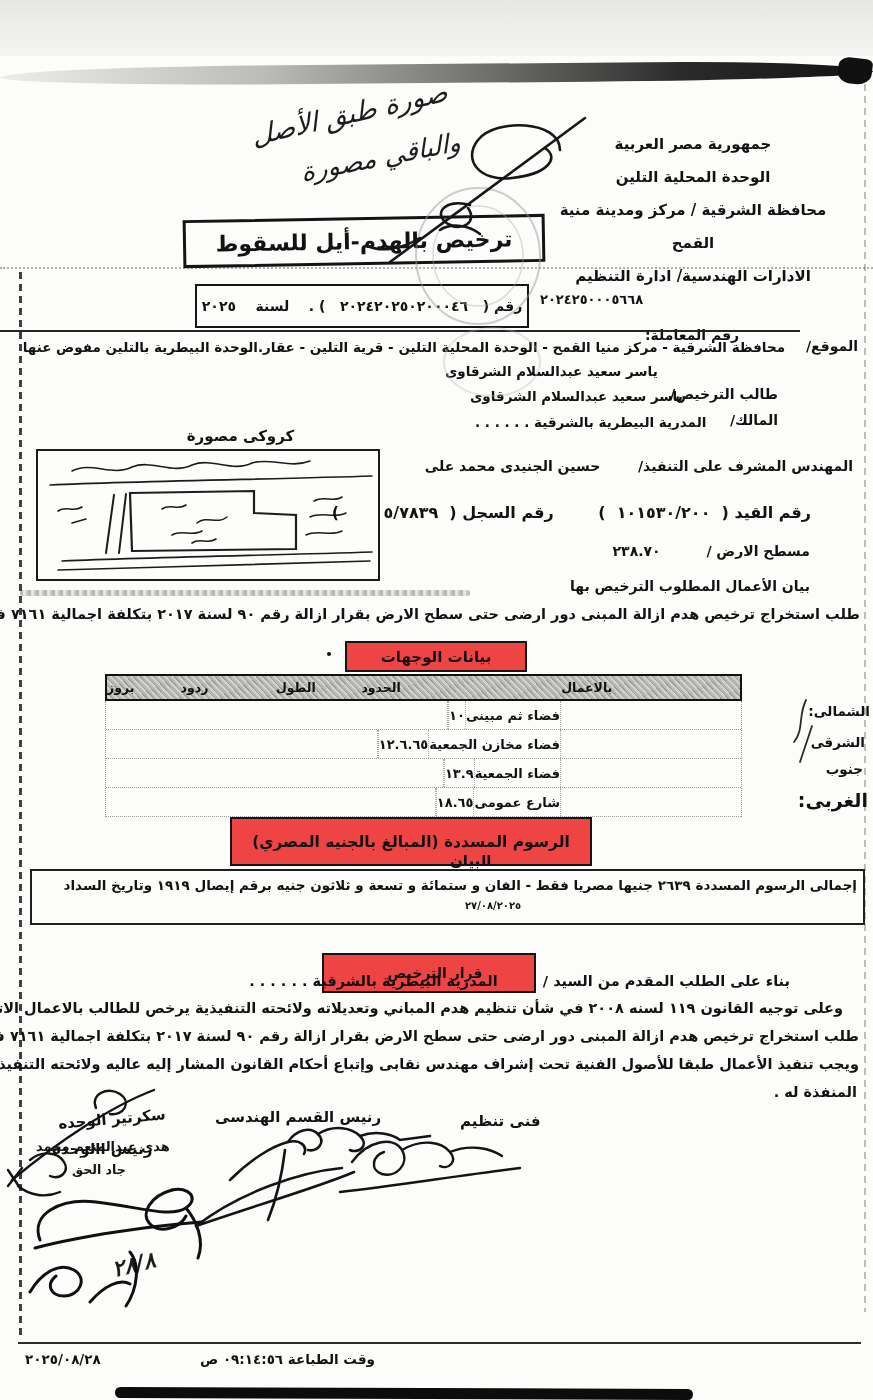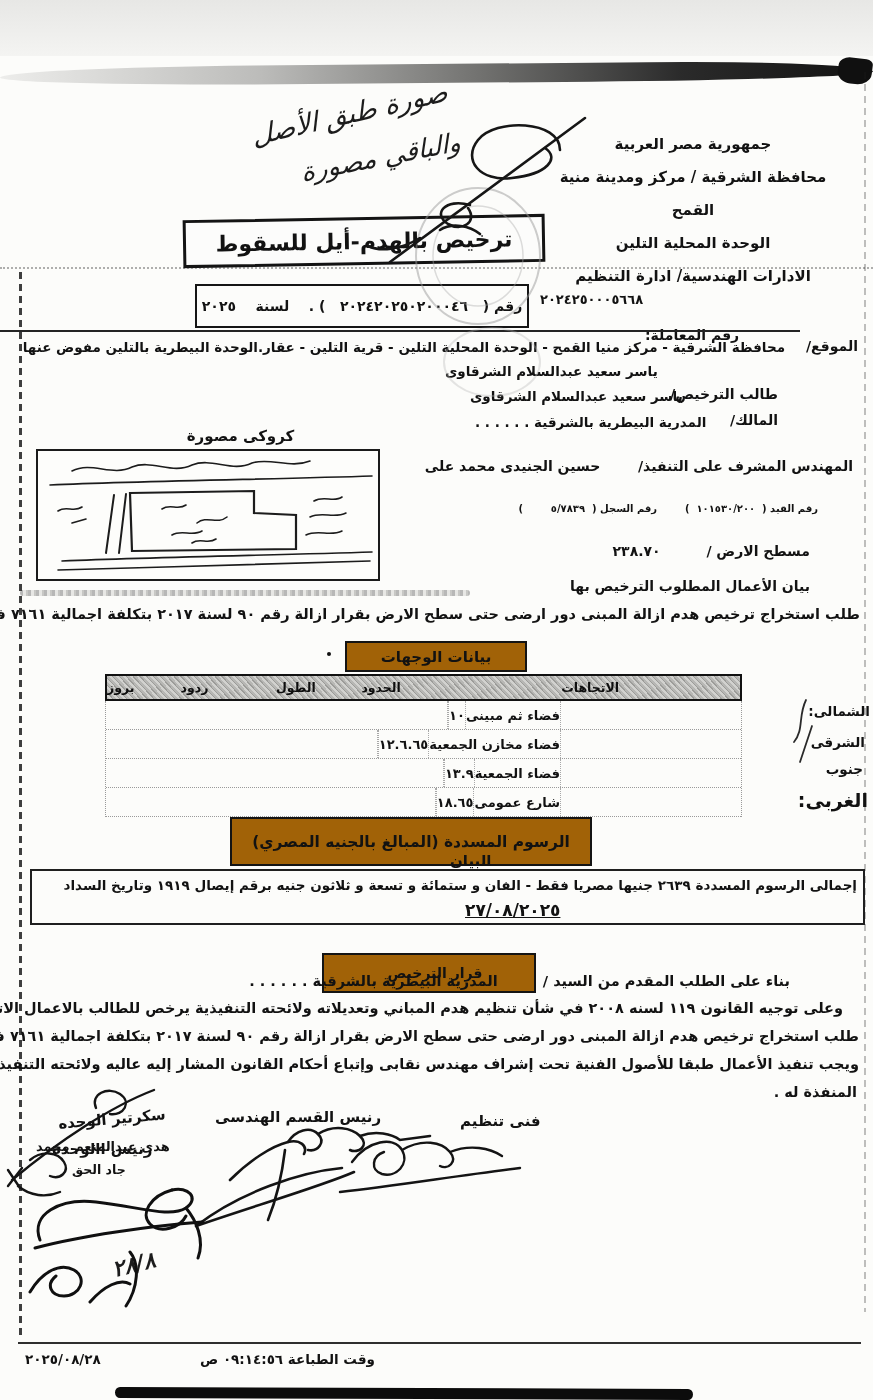"محافظة الشرقية / مركز ومدينة" div.b { order: before "الوحدة المحلية التلين" -> after "الوحدة المحلية التلين" }
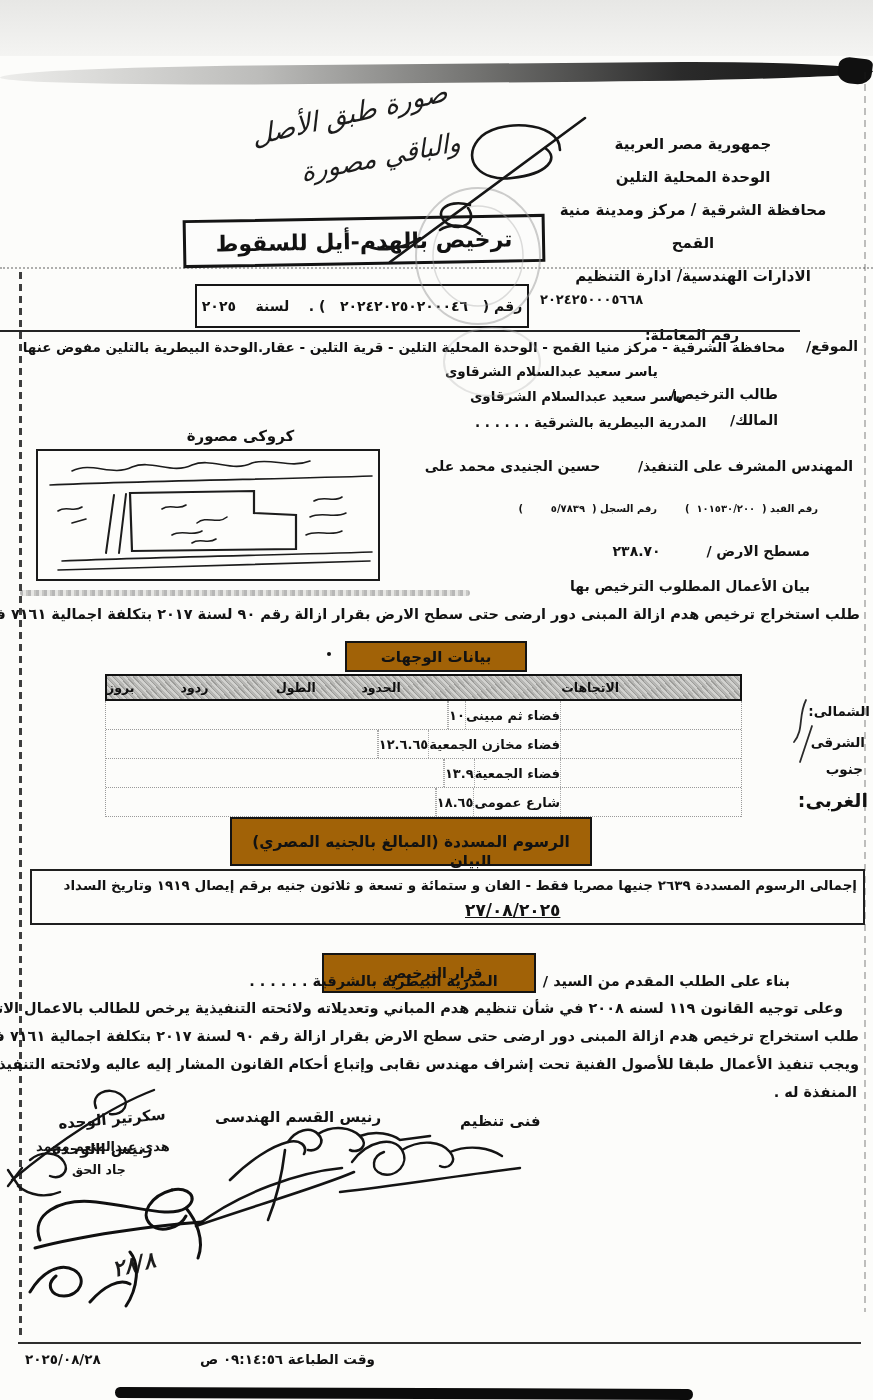"رقم القيد ( ١٠١٥٣٠/٢٠٠ )" div.abs { font-size: 10px -> 16px; right: 55px -> 62px }
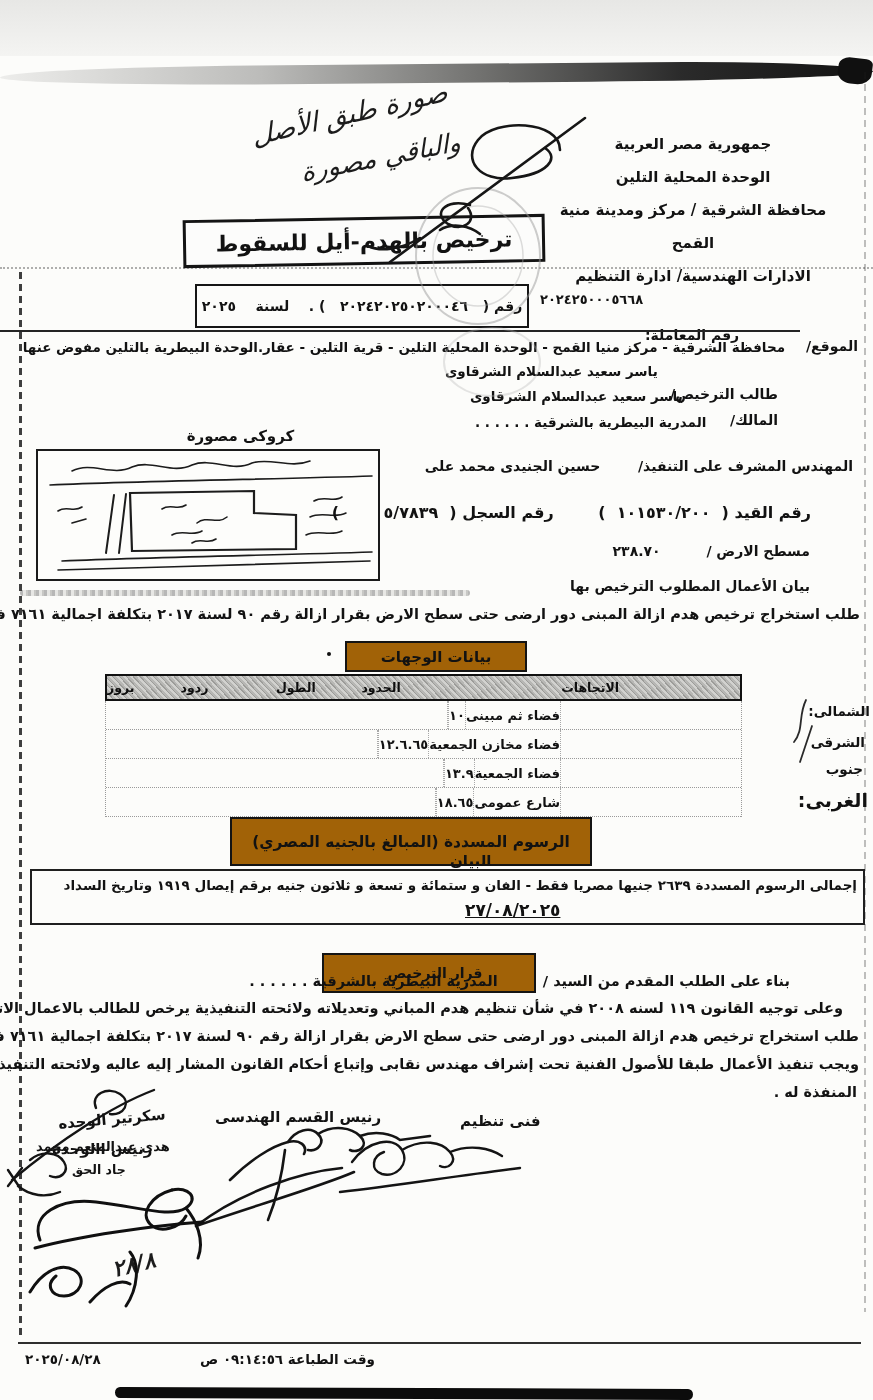"بيانات الوجهات" .title-box { background: #a16207 -> #ef4444 }
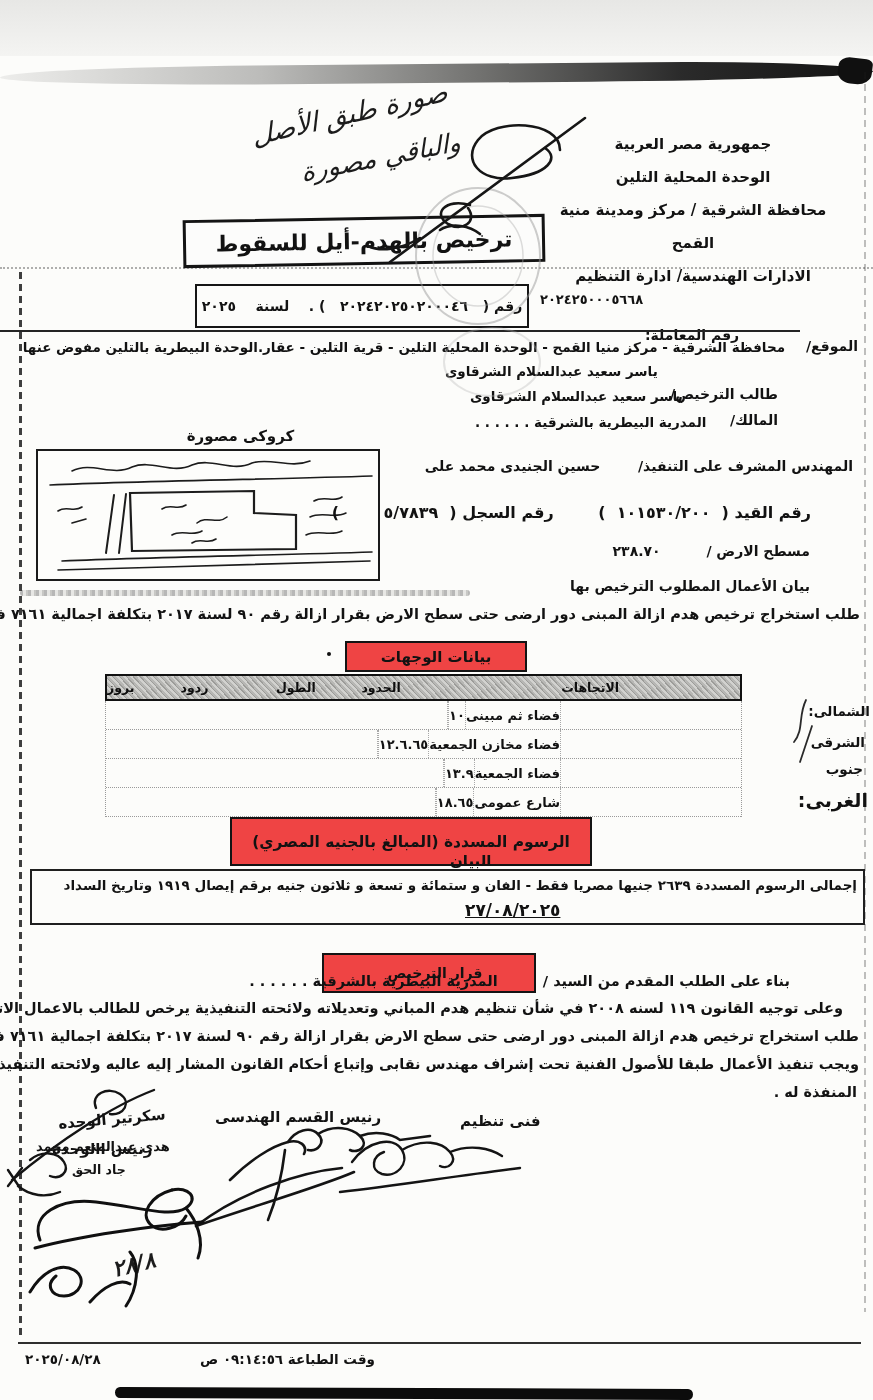"الاتجاهات" div.tcell { text: الاتجاهات -> بالاعمال }
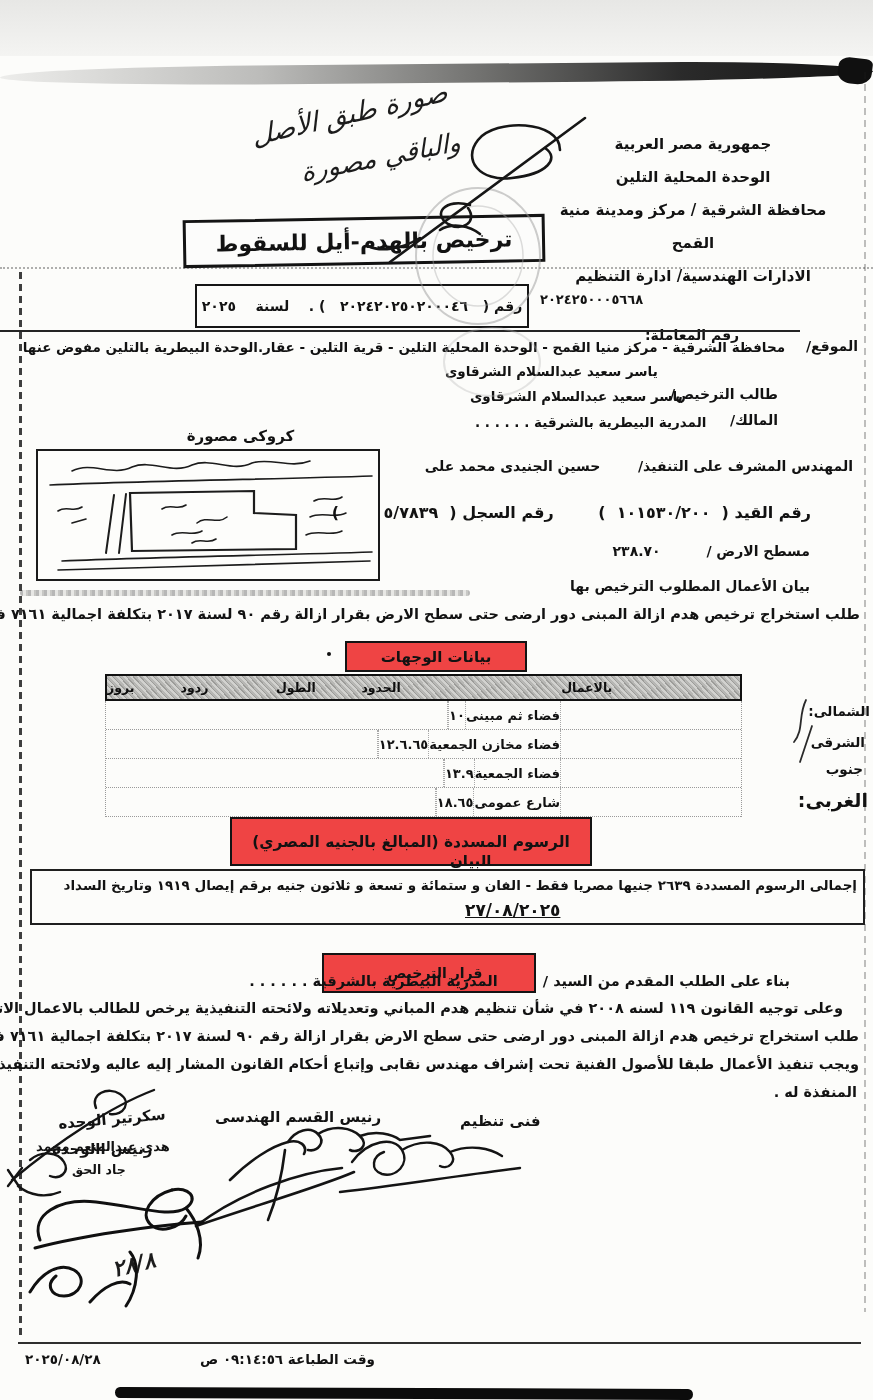"٢٧/٠٨/٢٠٢٥" div.abs { font-size: 17px -> 10px; text-decoration: underline -> none }
